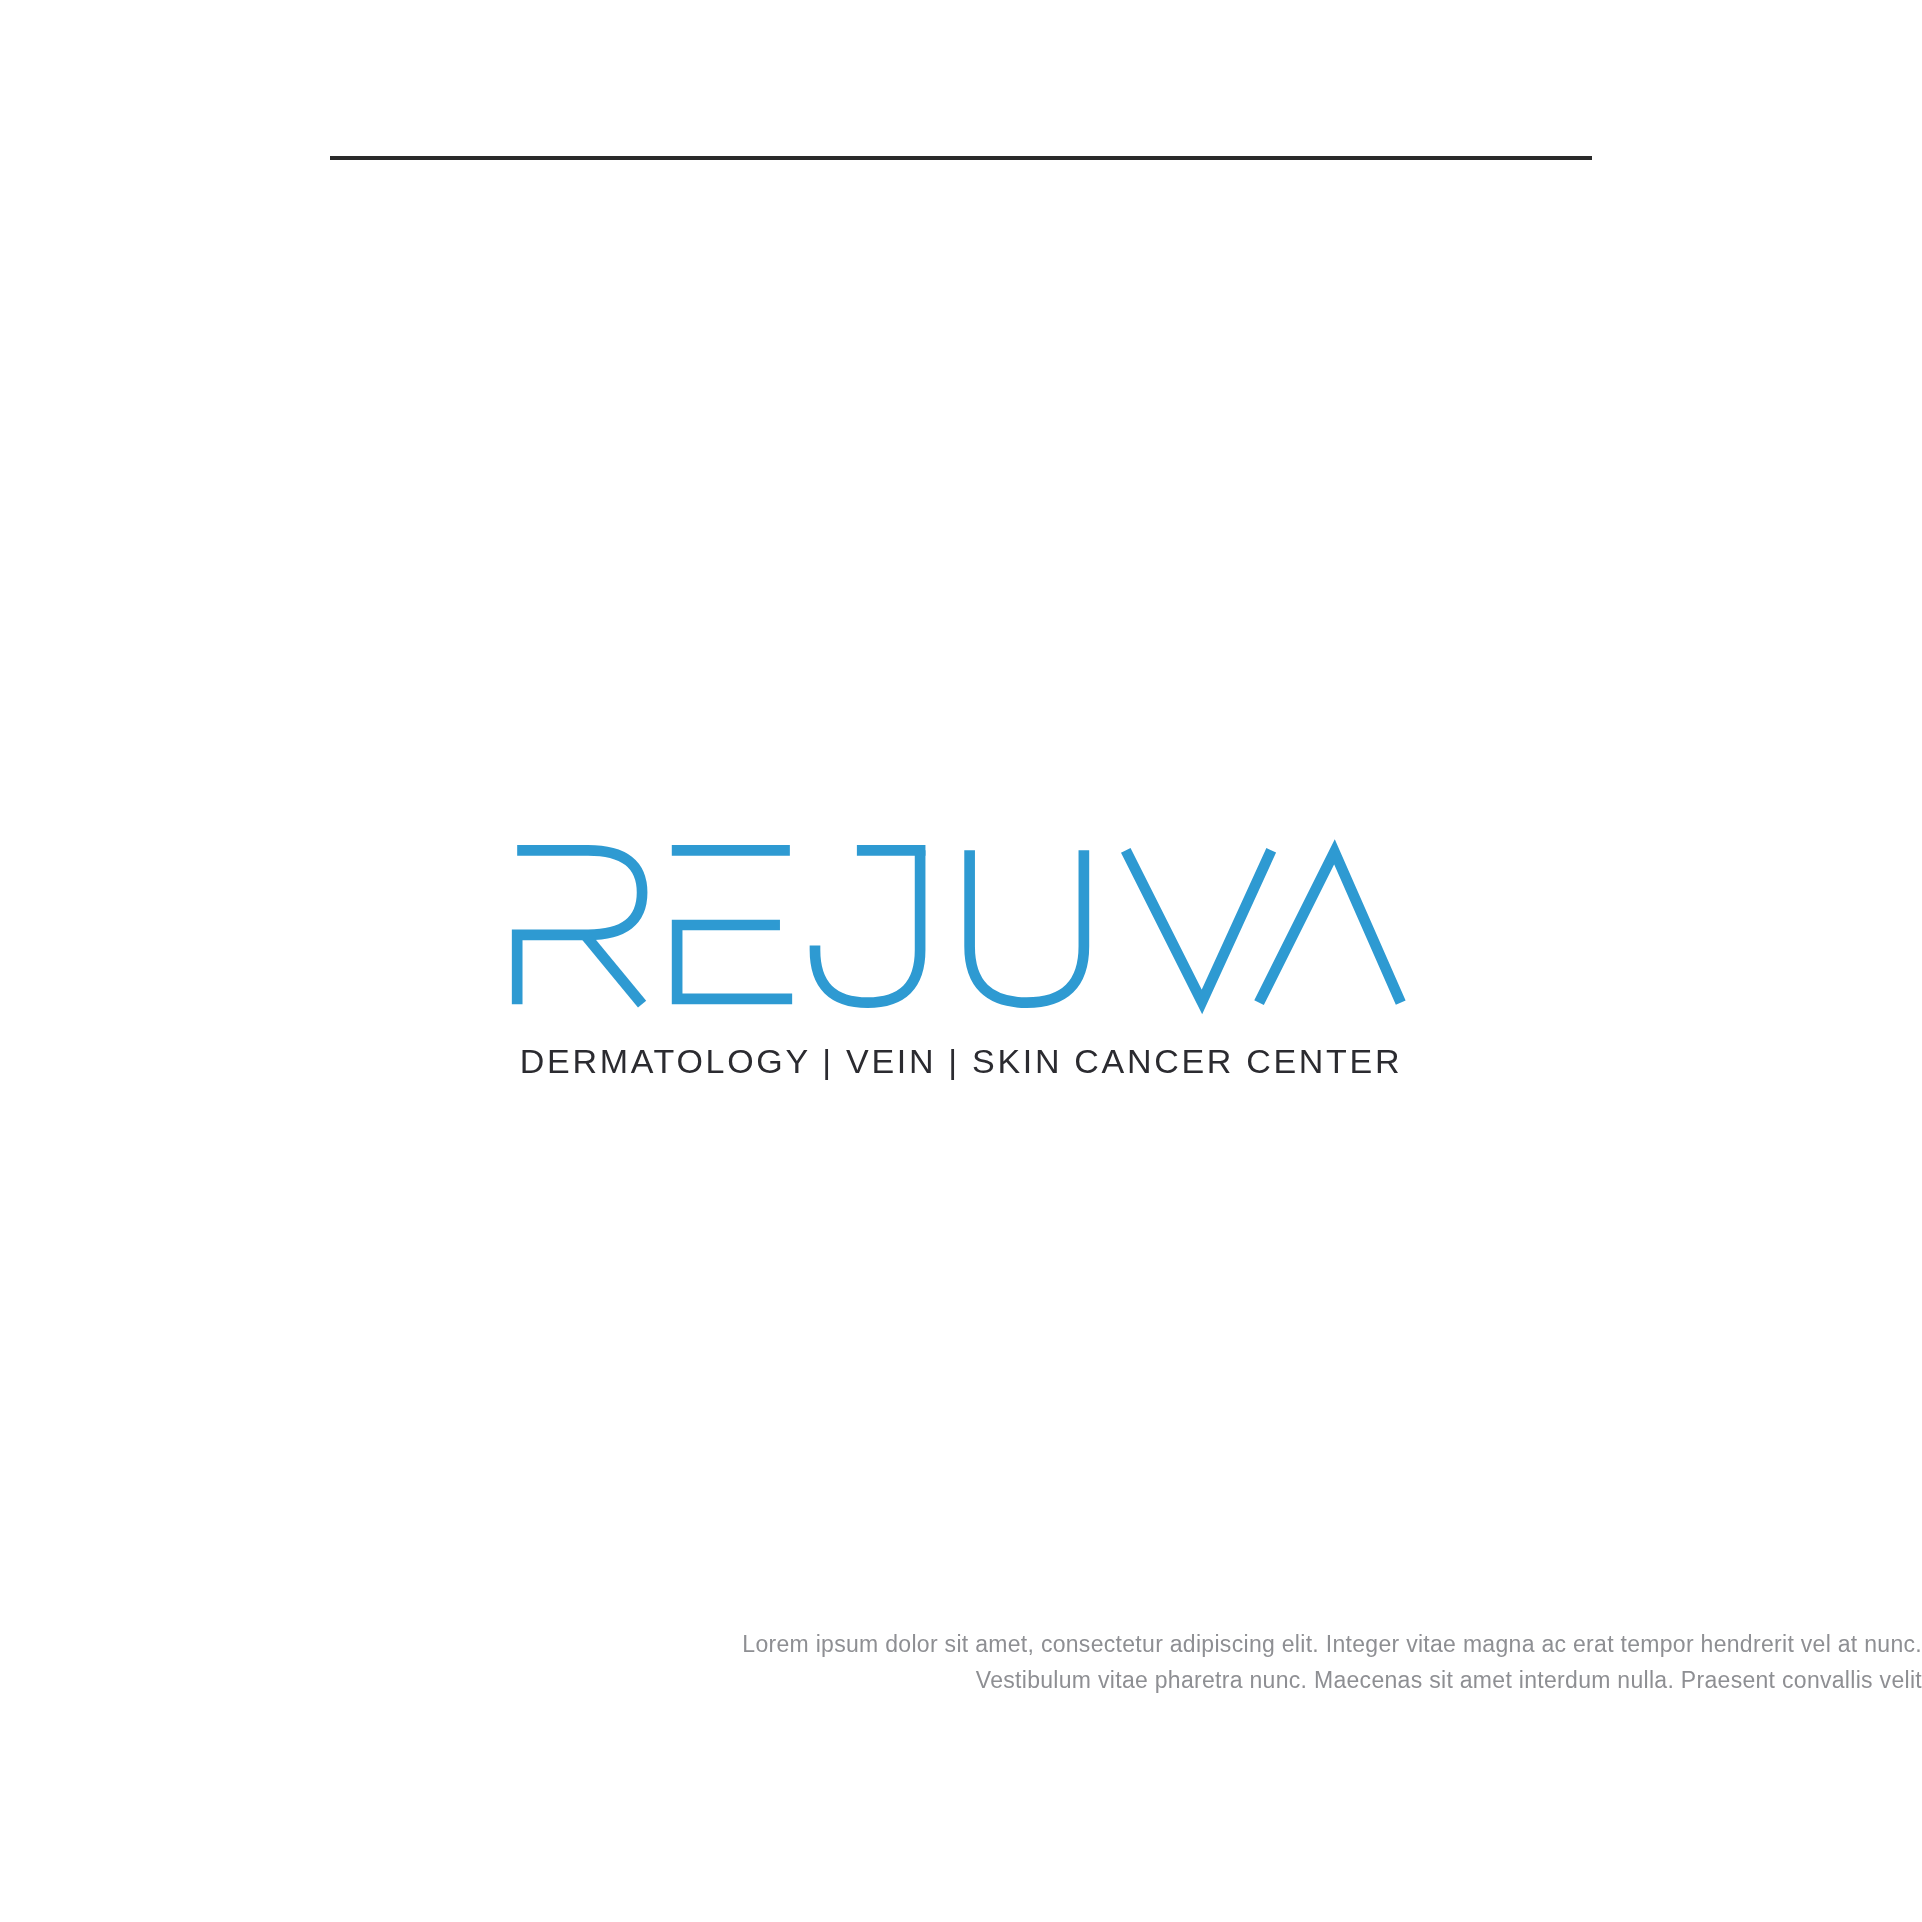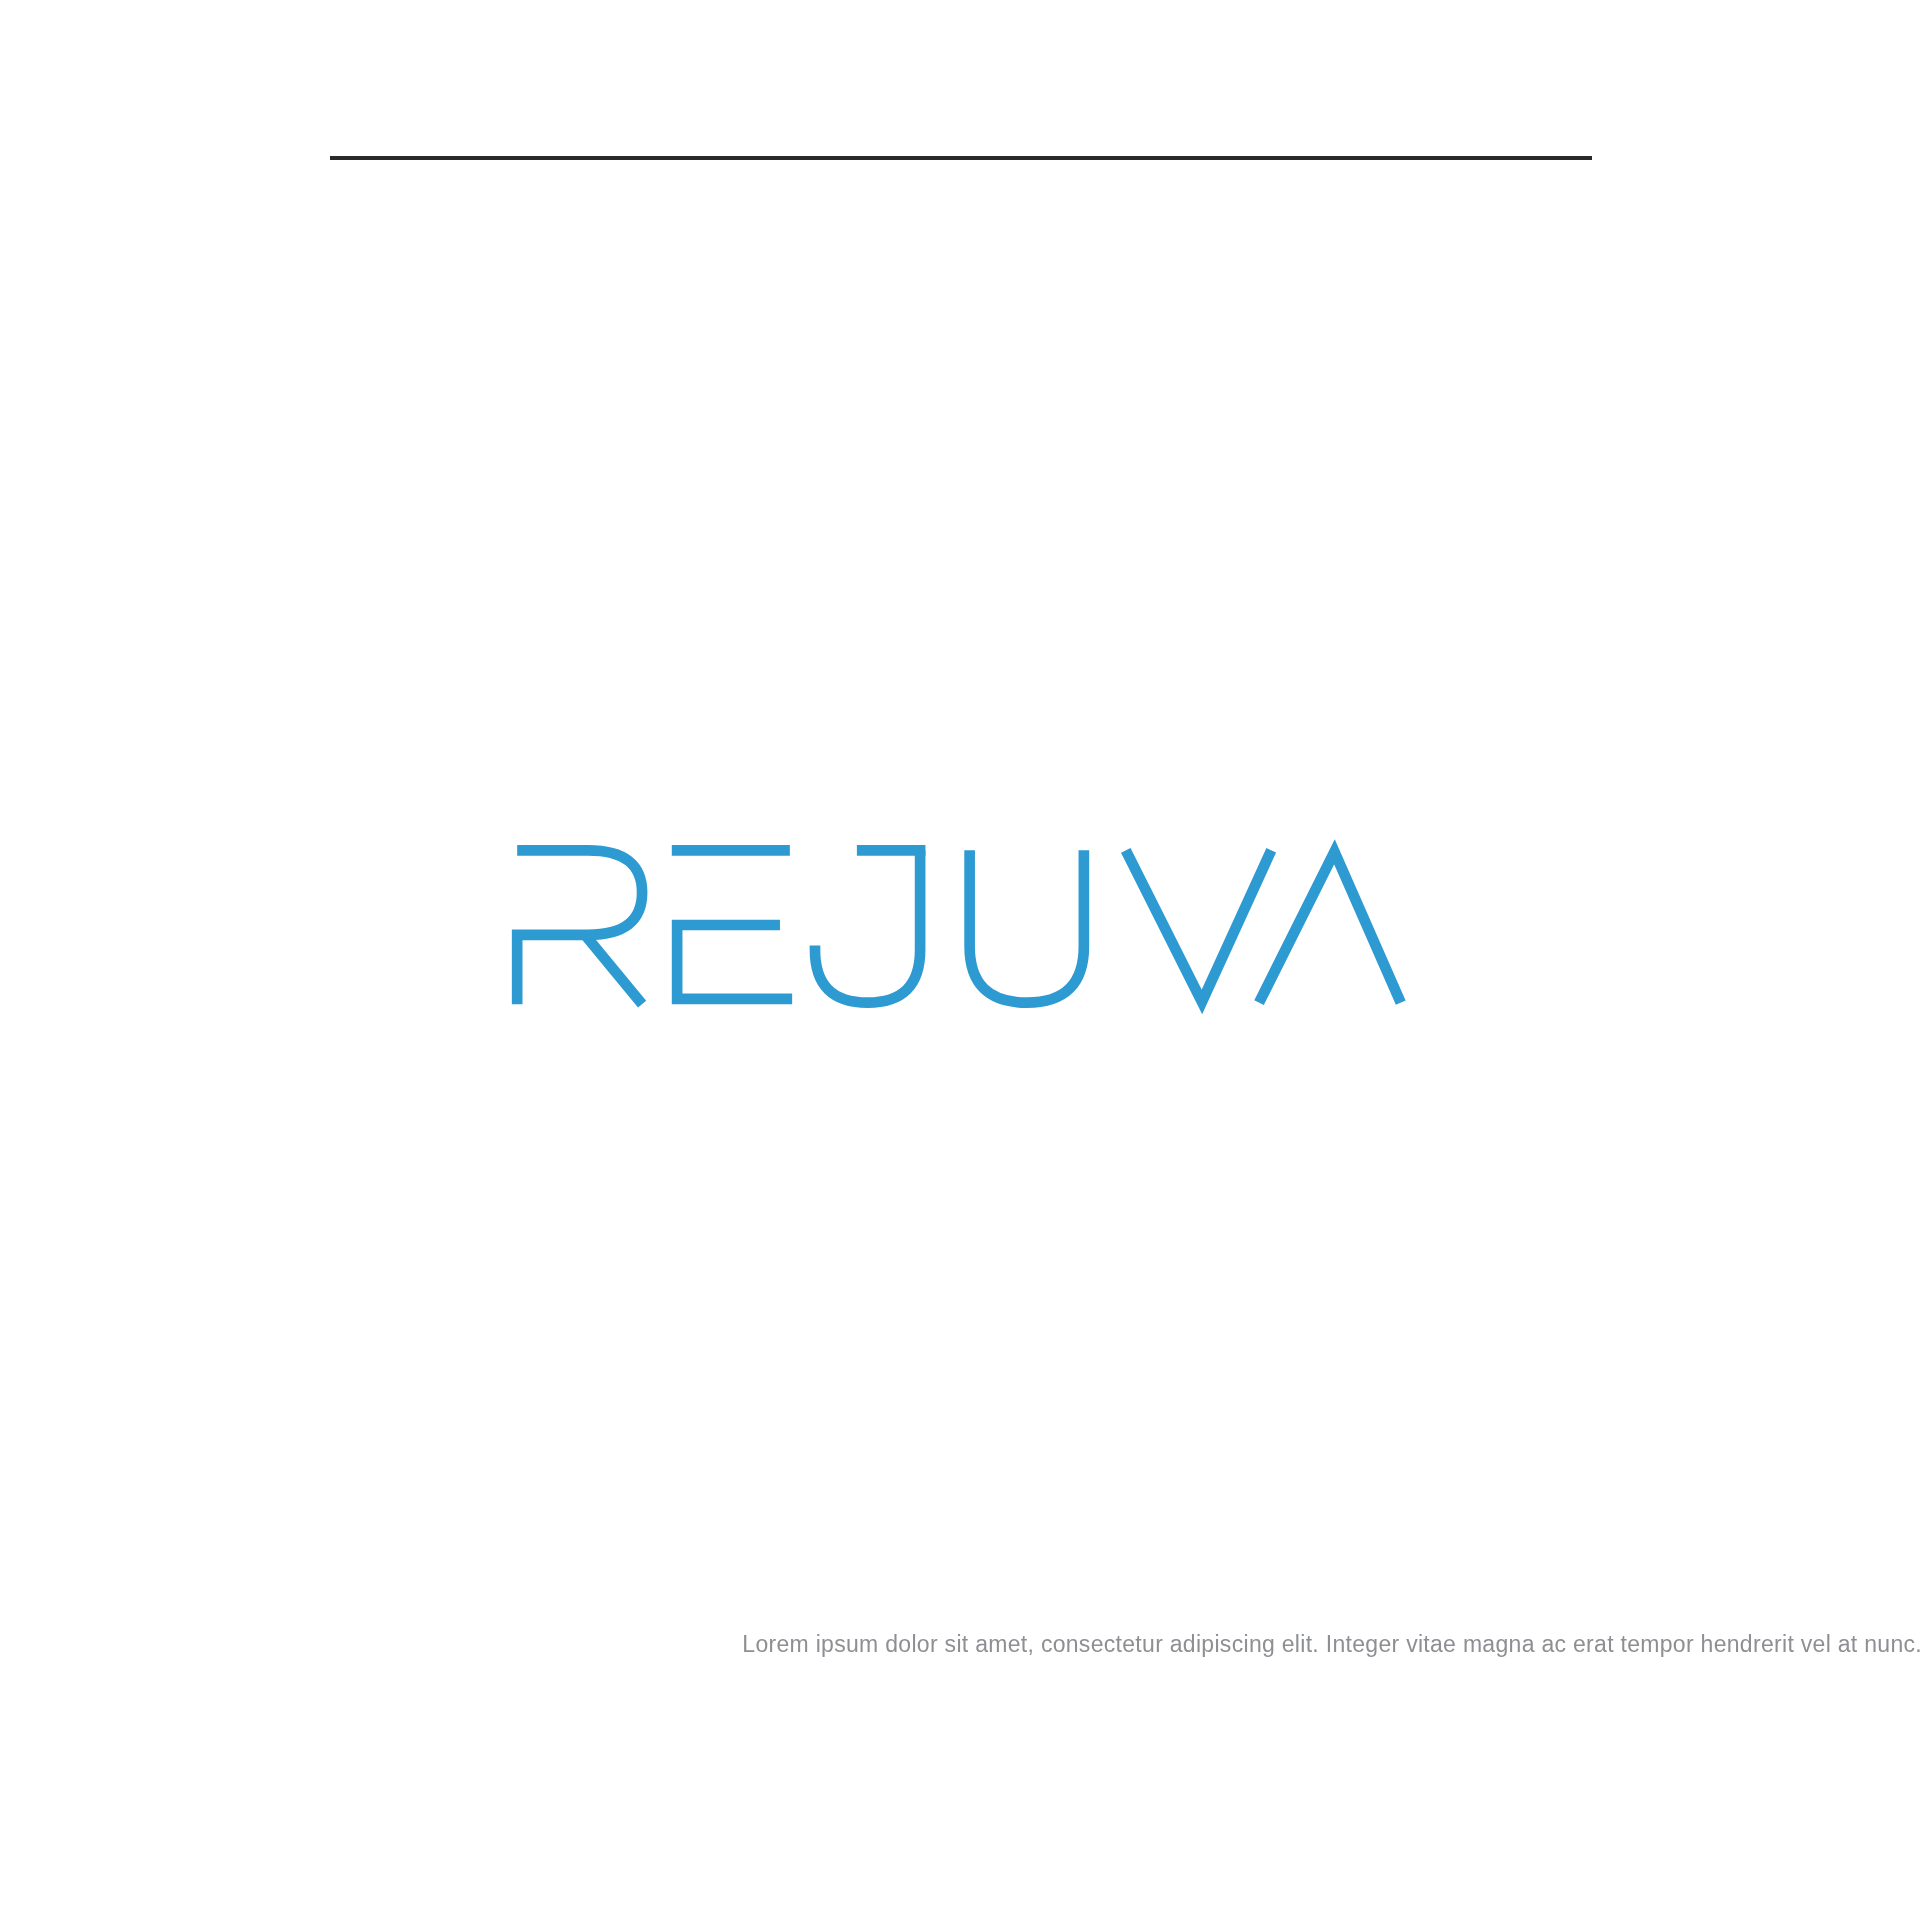"DERMATOLOGY | VEIN | SKIN" div.tagline { html: none -> <div>DERMATOLOGY | VEIN | SKIN CANCER CENTER</div> }
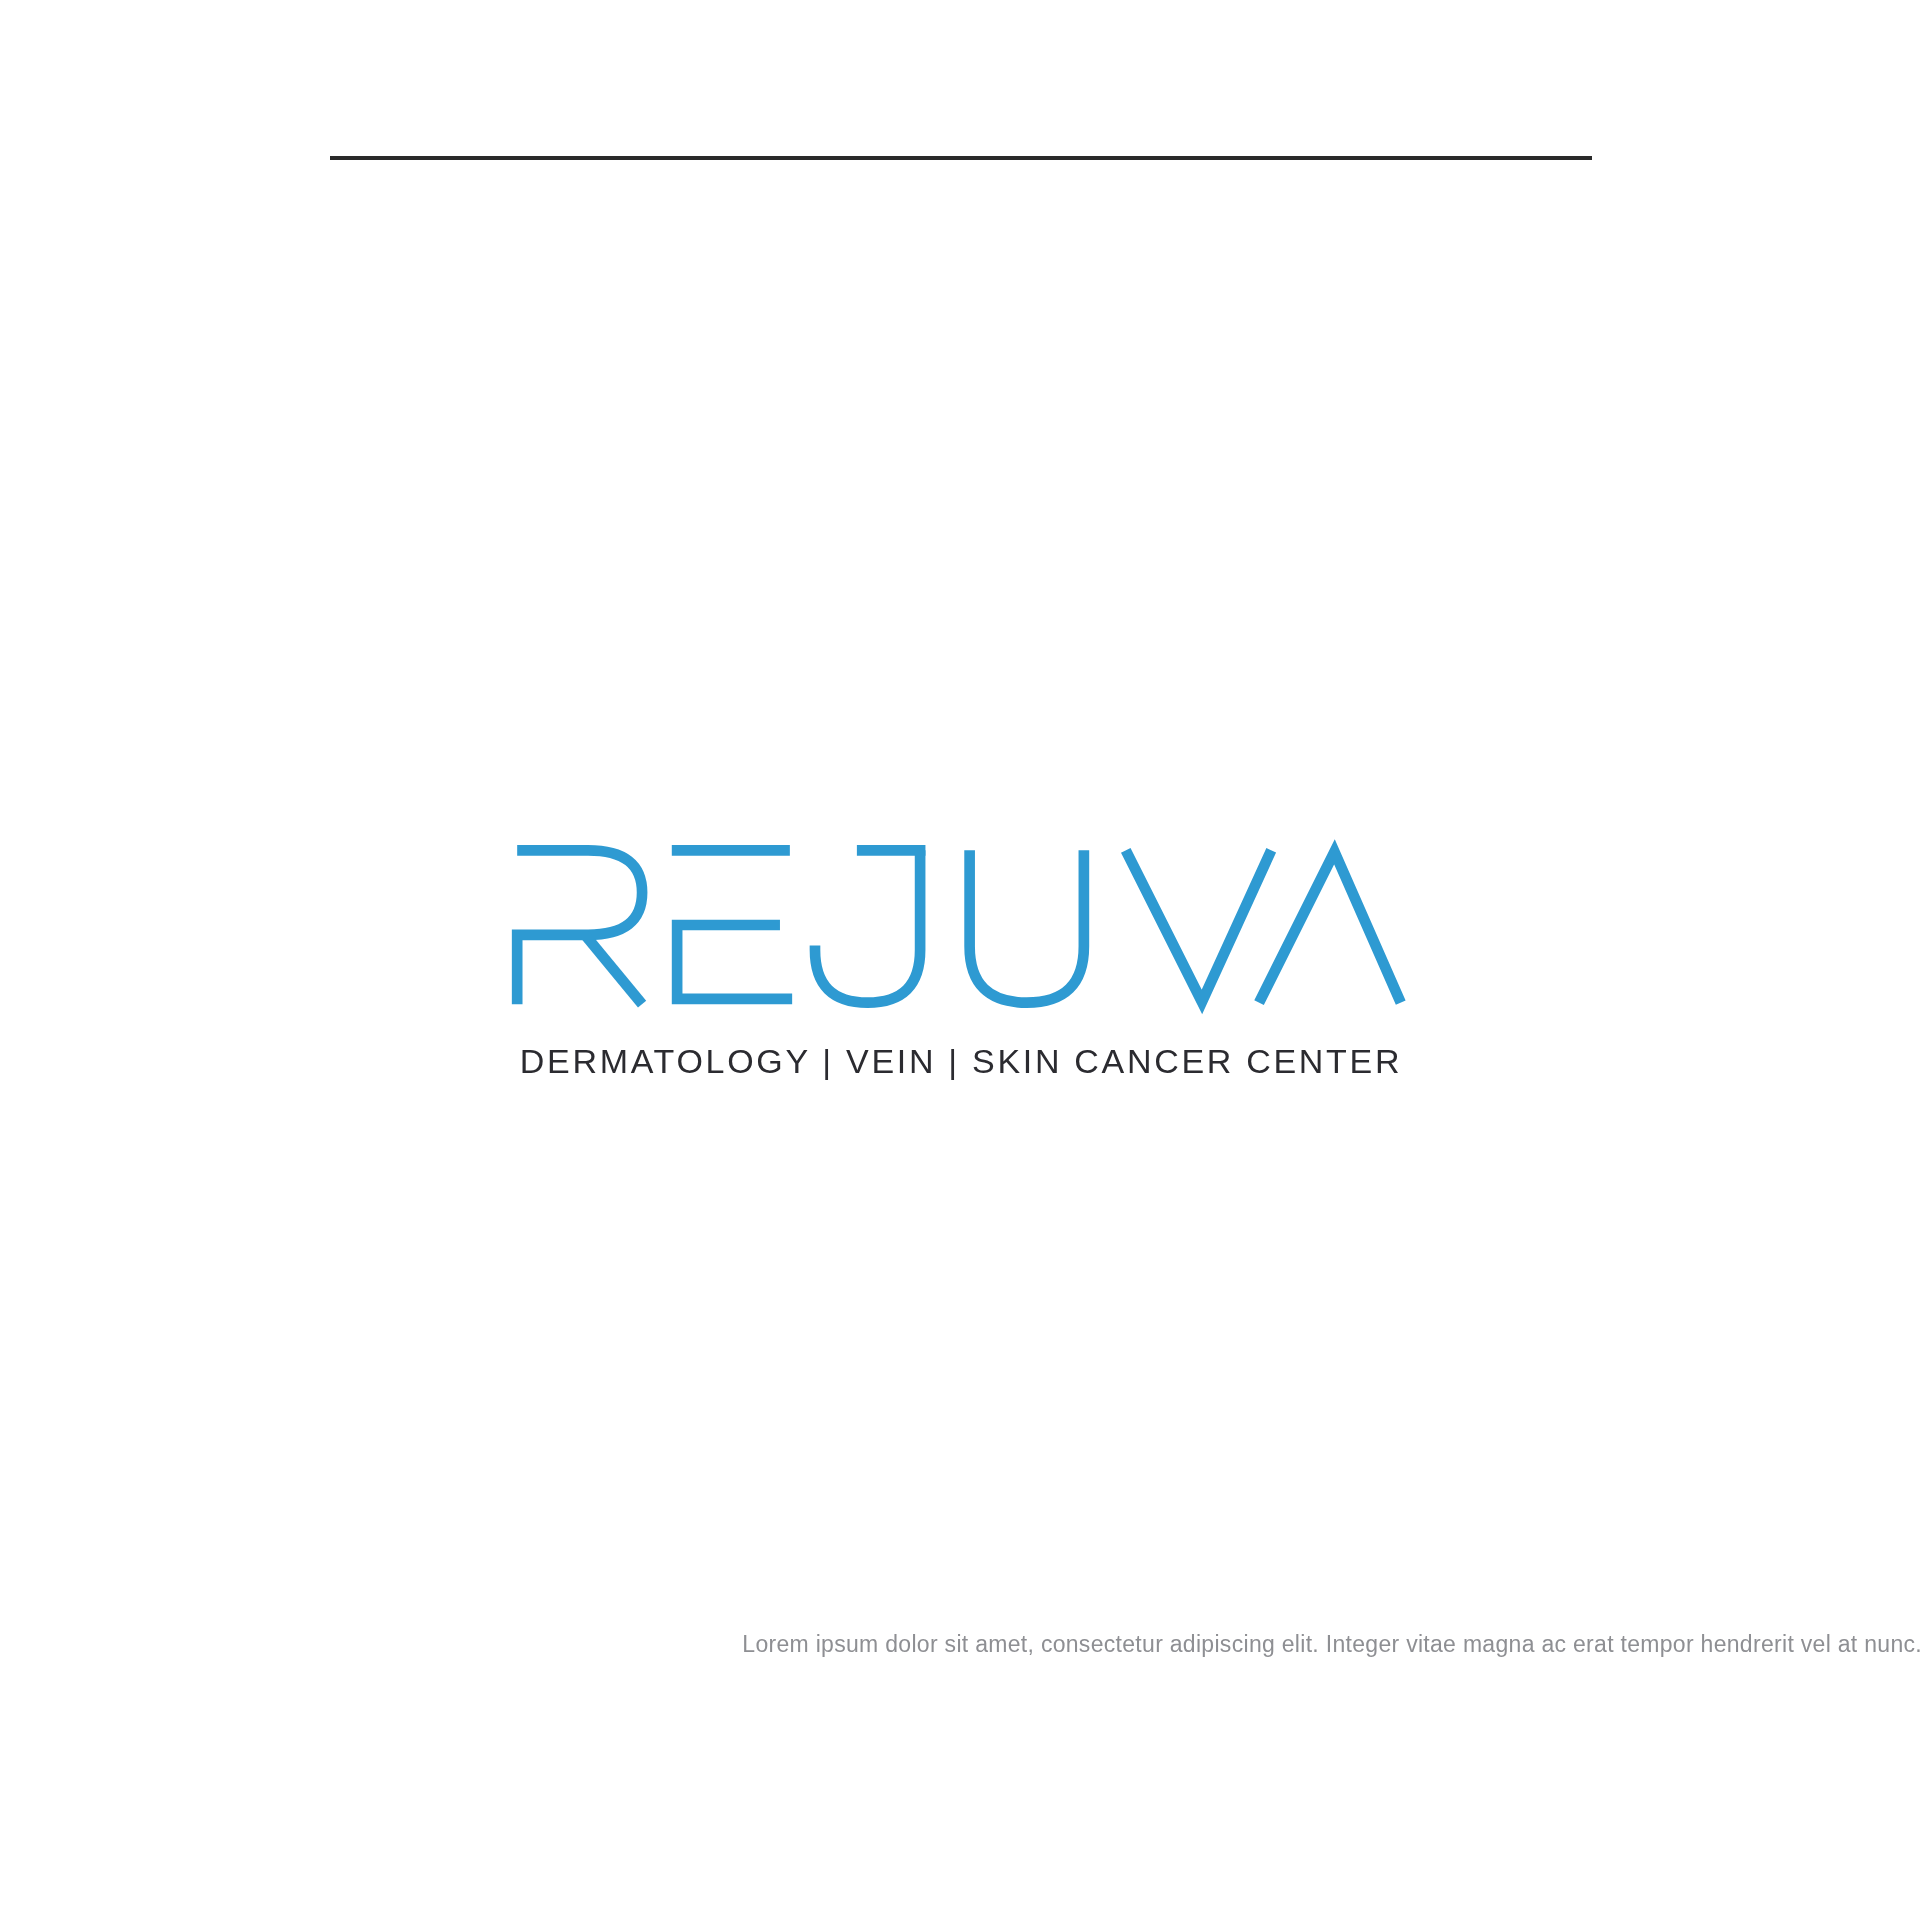"Vestibulum vitae pharetra nunc. Maecenas" div.line { html: none -> <div>Vestibulum vitae pharetra nunc. Maecenas sit amet interdum nulla. Praesent convallis velit</div> }
